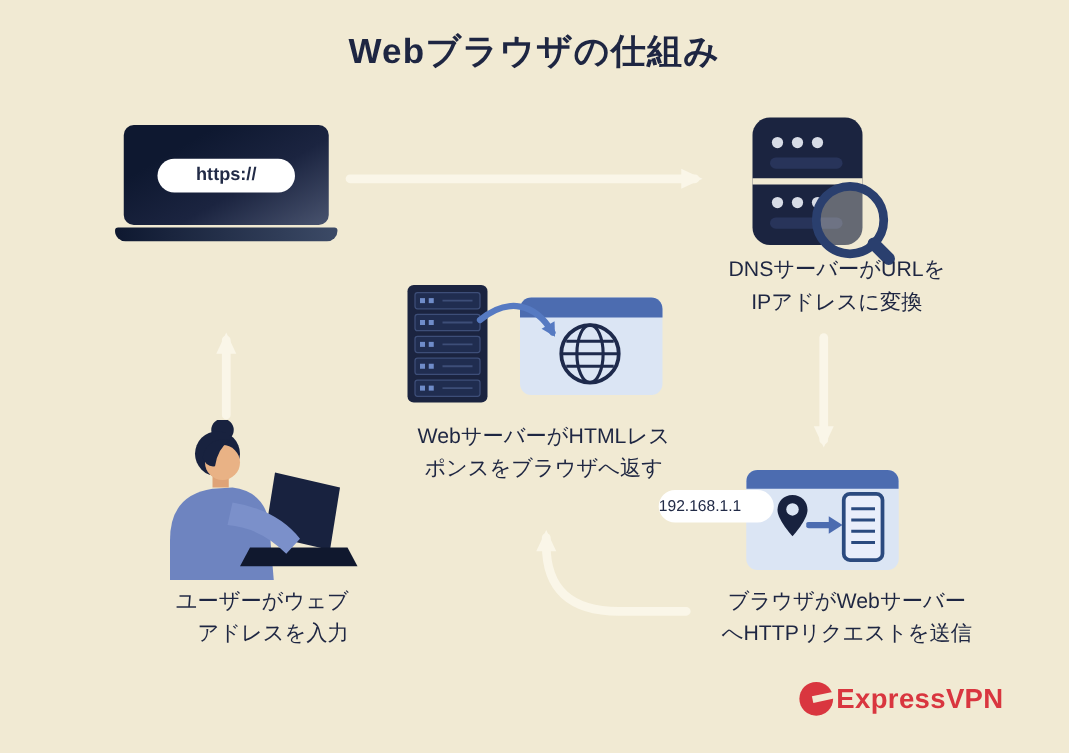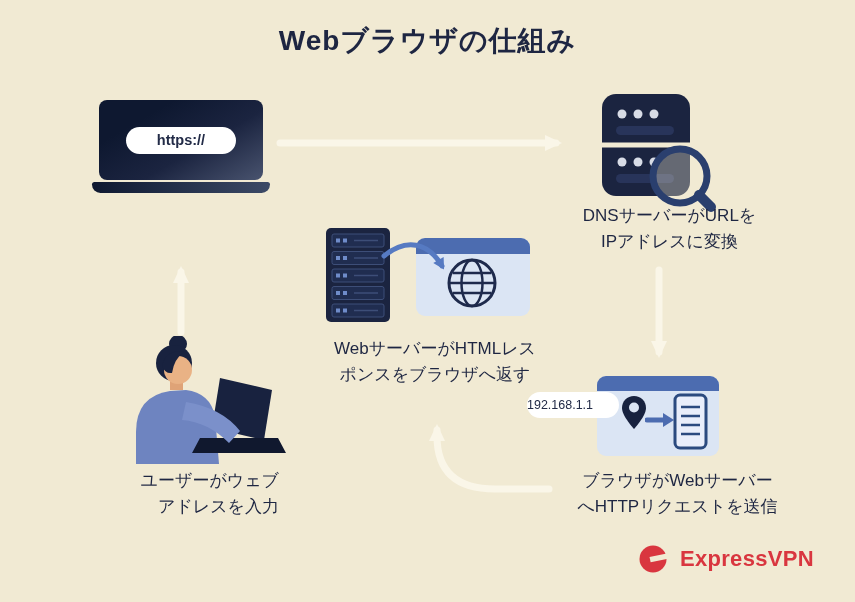"ExpressVPN" #logo { gap: 12px -> 1px }
